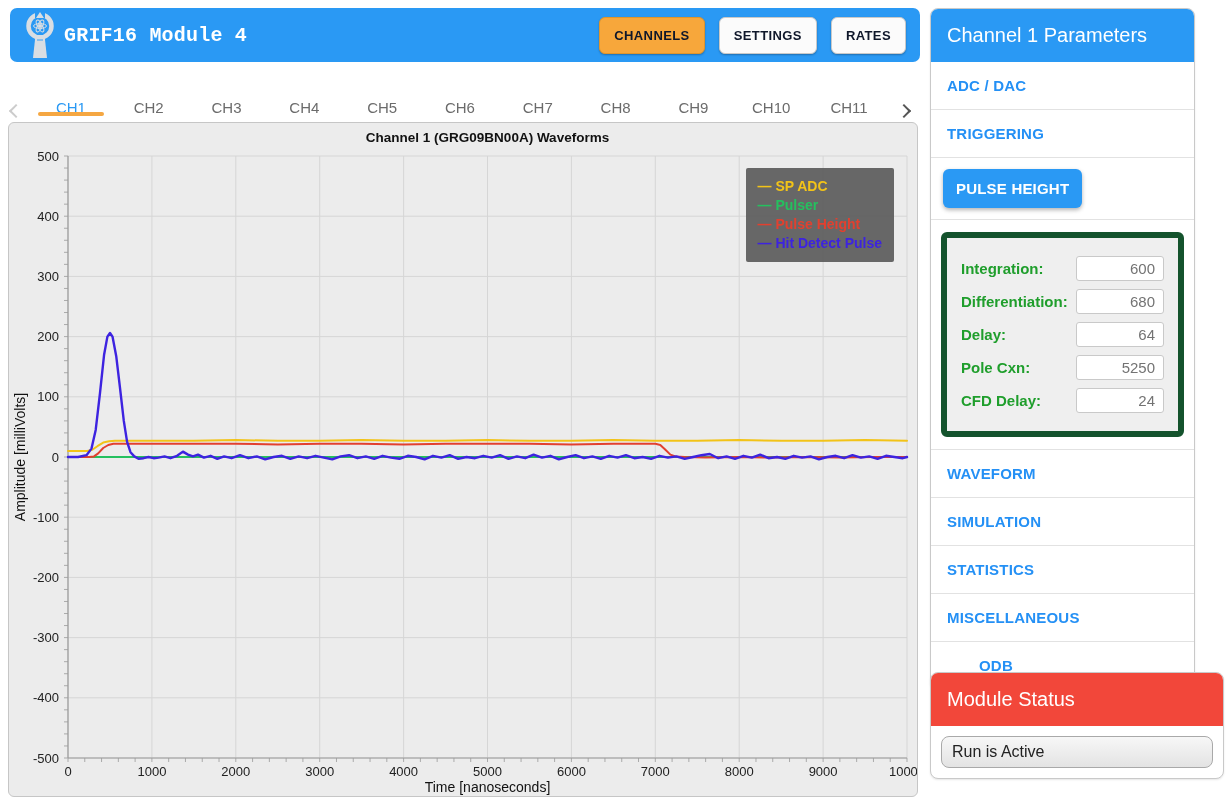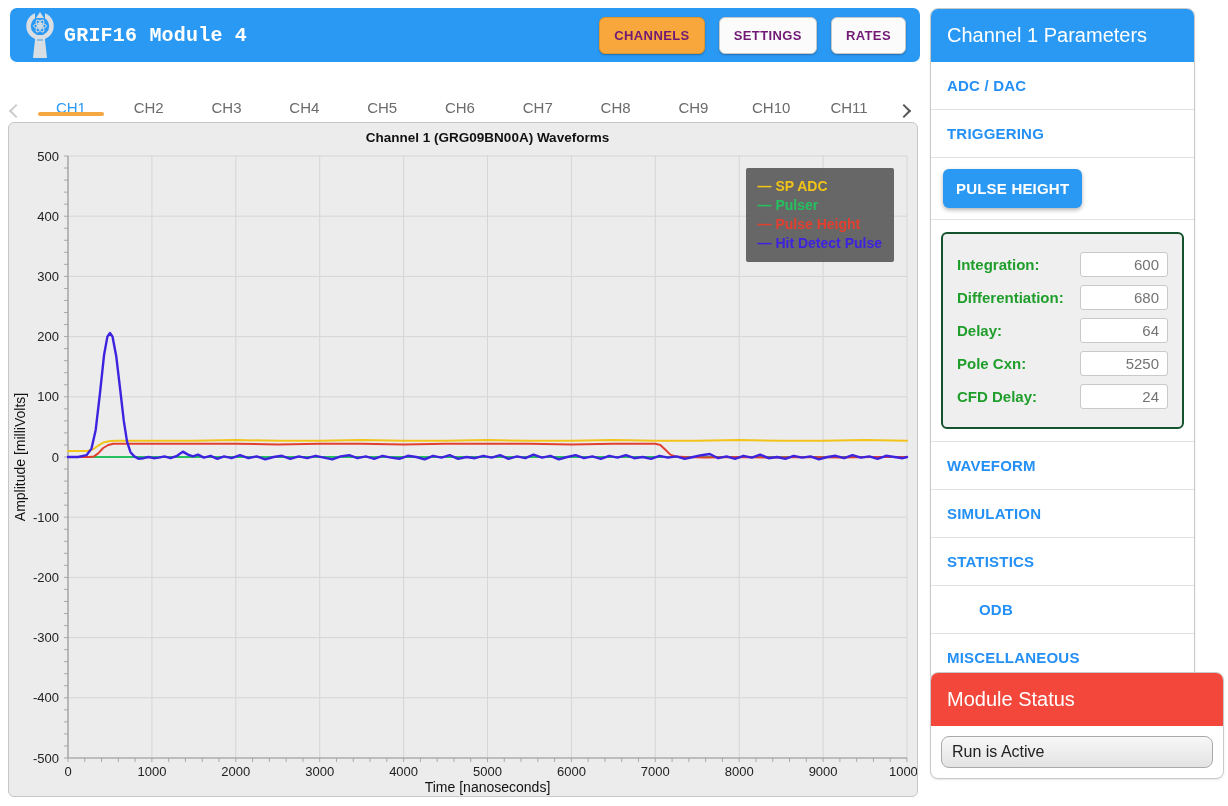"CHANNELS" .hbtn { color: #701a75 -> #0f172a }
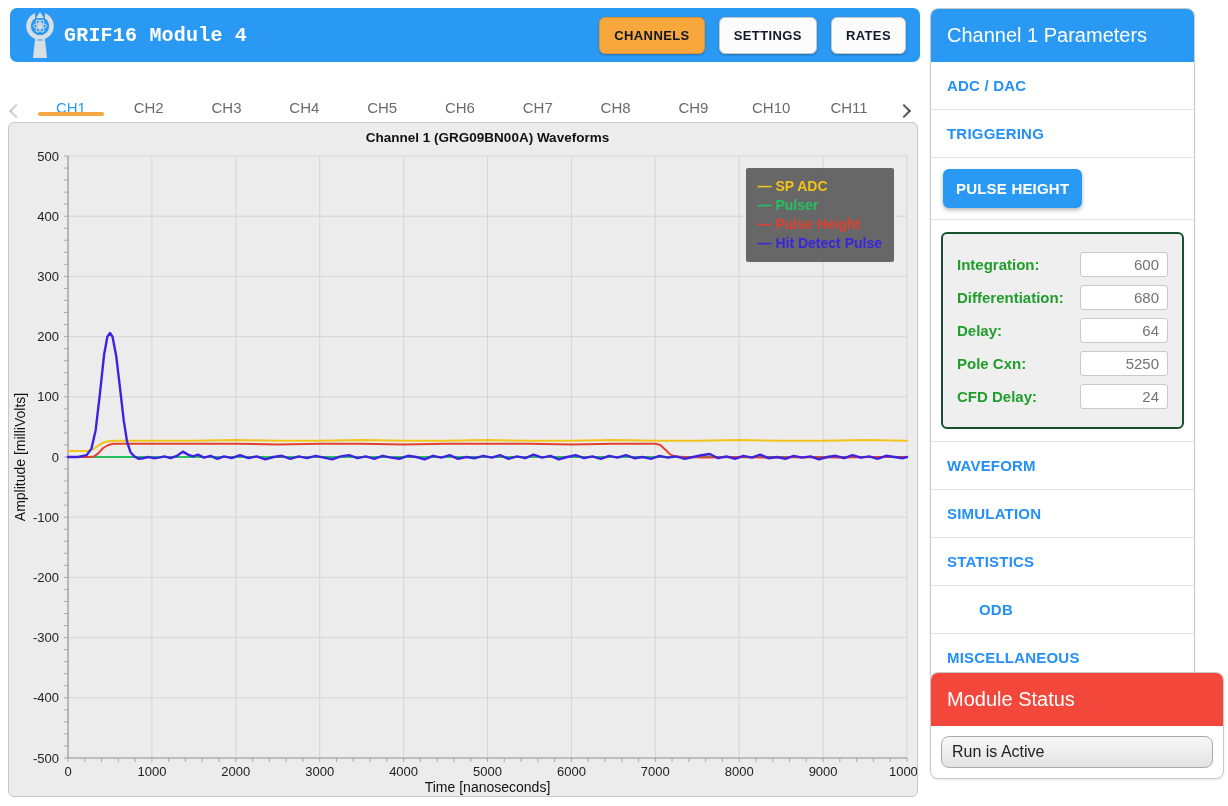"Integration:" .params-box { border: 2px solid #14532d -> 6px solid #14532d }
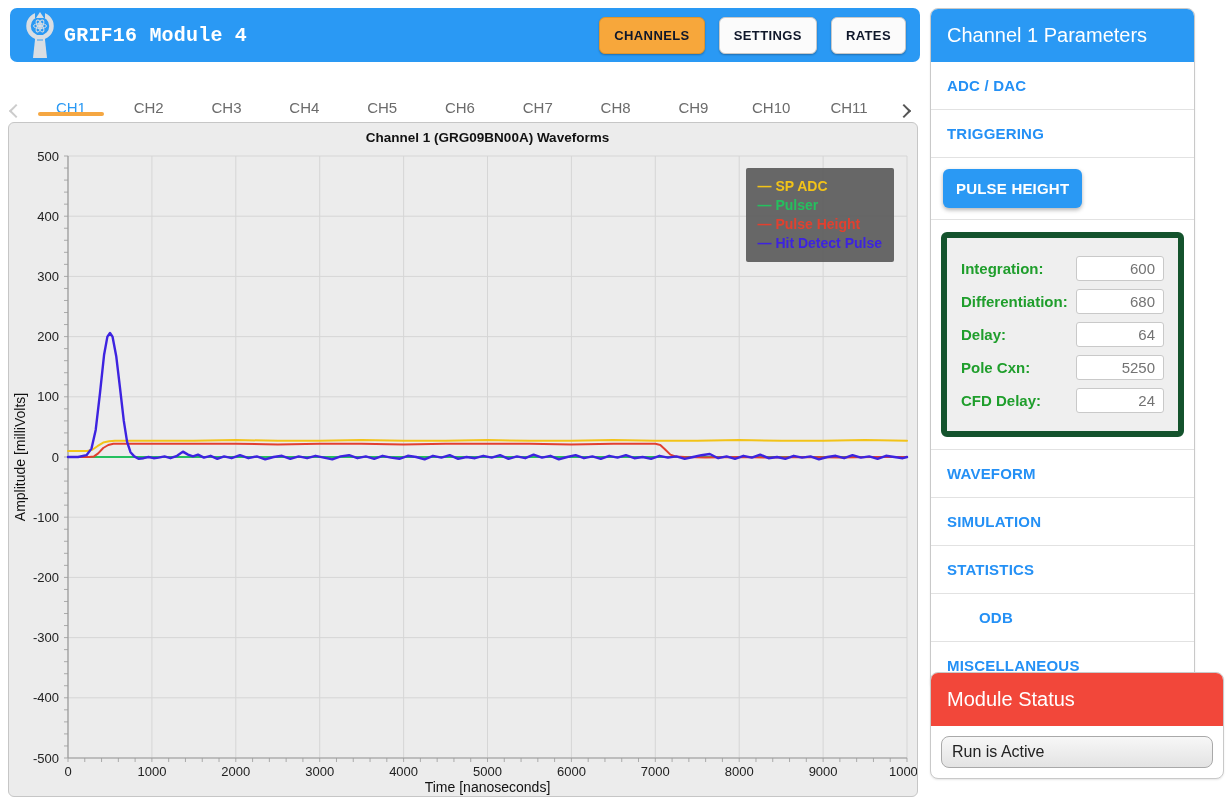"ODB" div.menu-item { order: before "MISCELLANEOUS" -> after "MISCELLANEOUS" }
